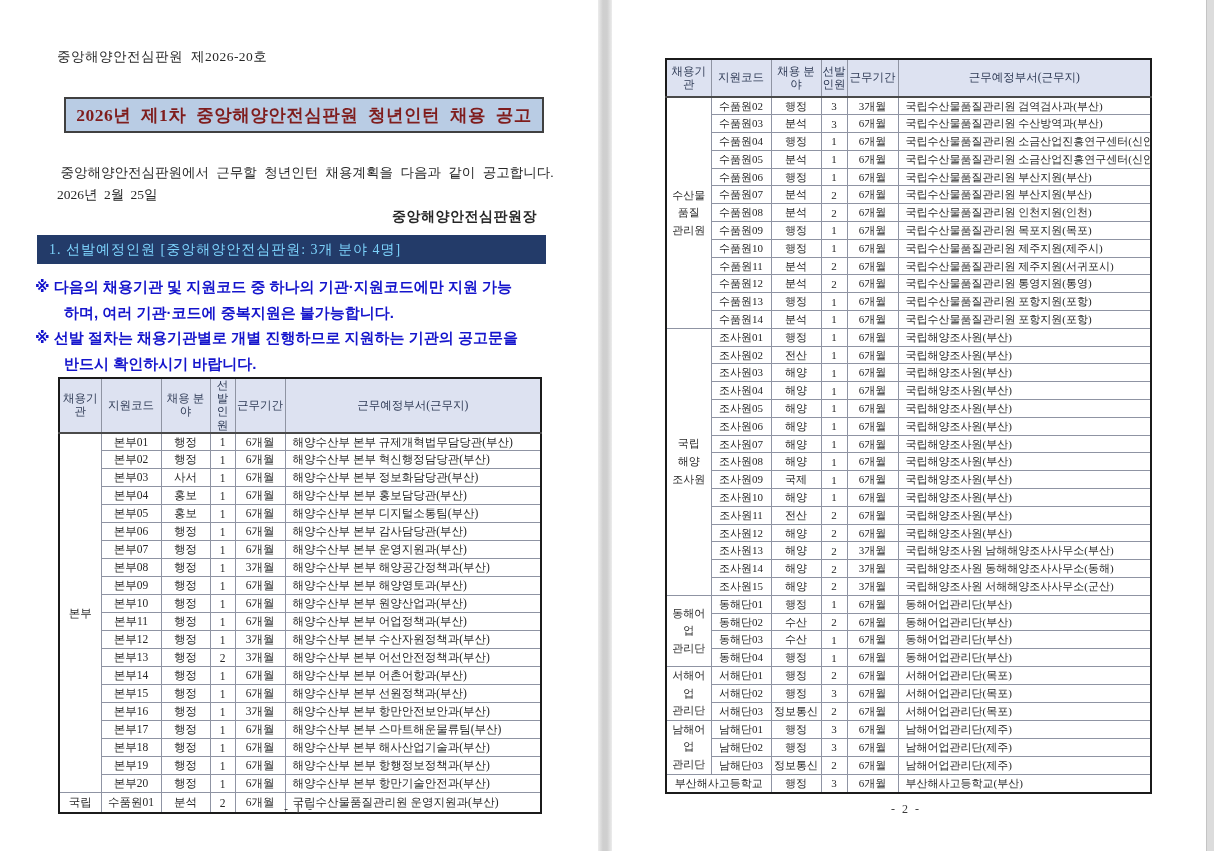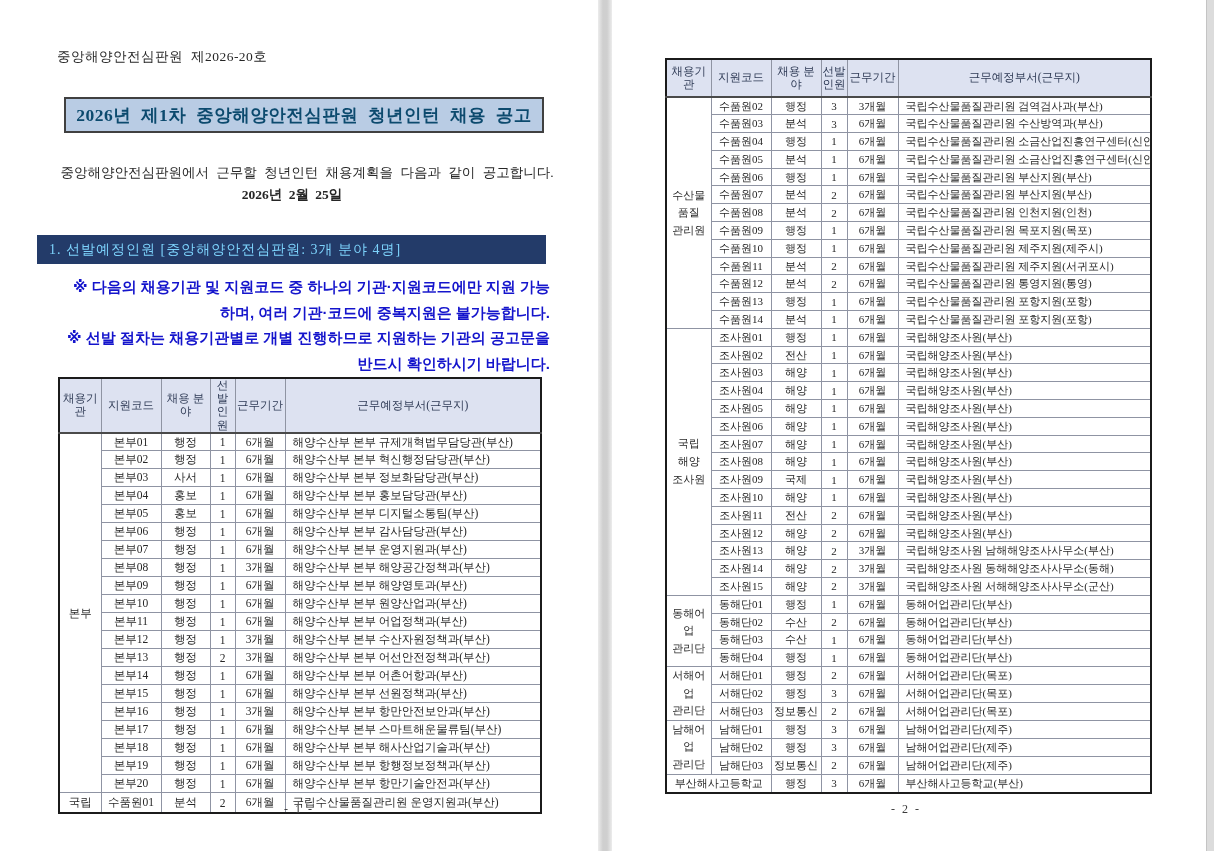"2026년 제1차 중앙해양안전심판원 청년인턴 채용" .title-box { color: #0c4a6e -> #7f1d1d }
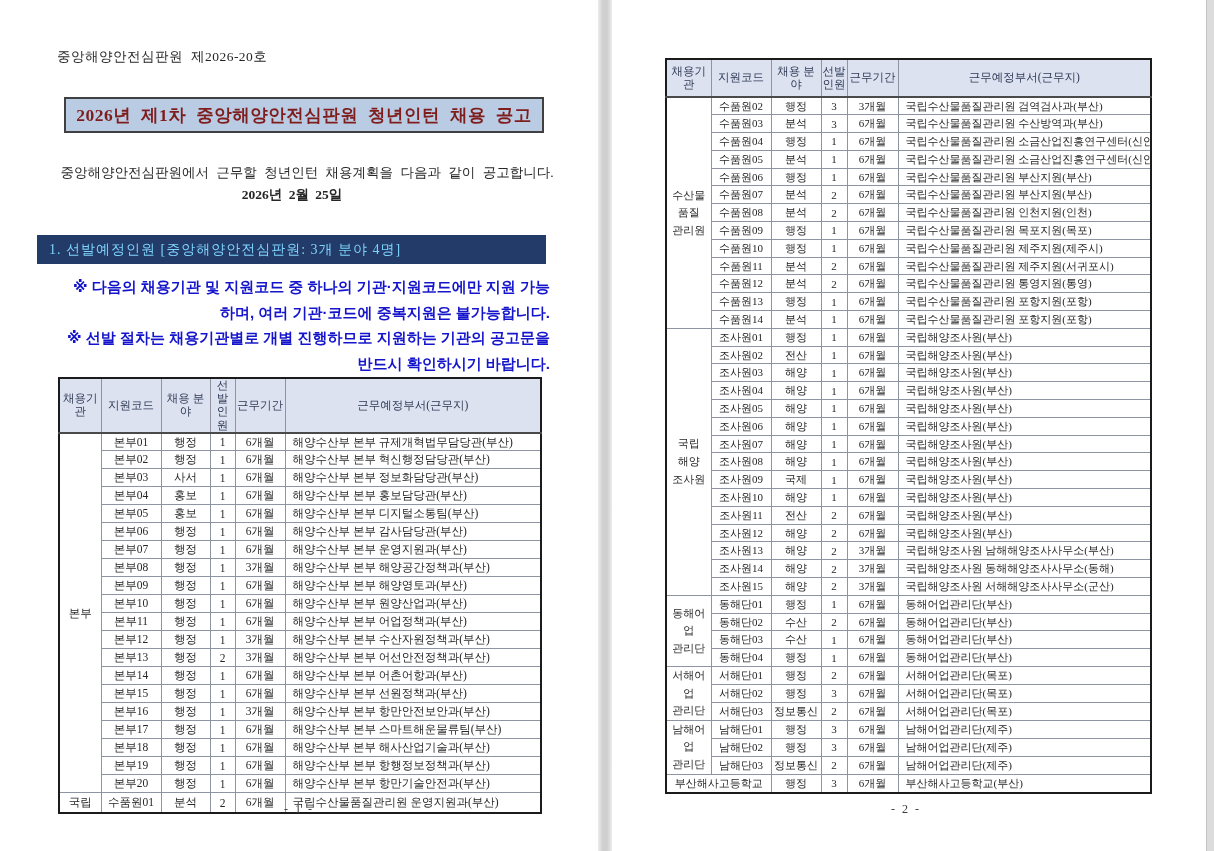"2026년 2월 25일" .date-line { font-weight: bold -> normal; text-align: center -> left }
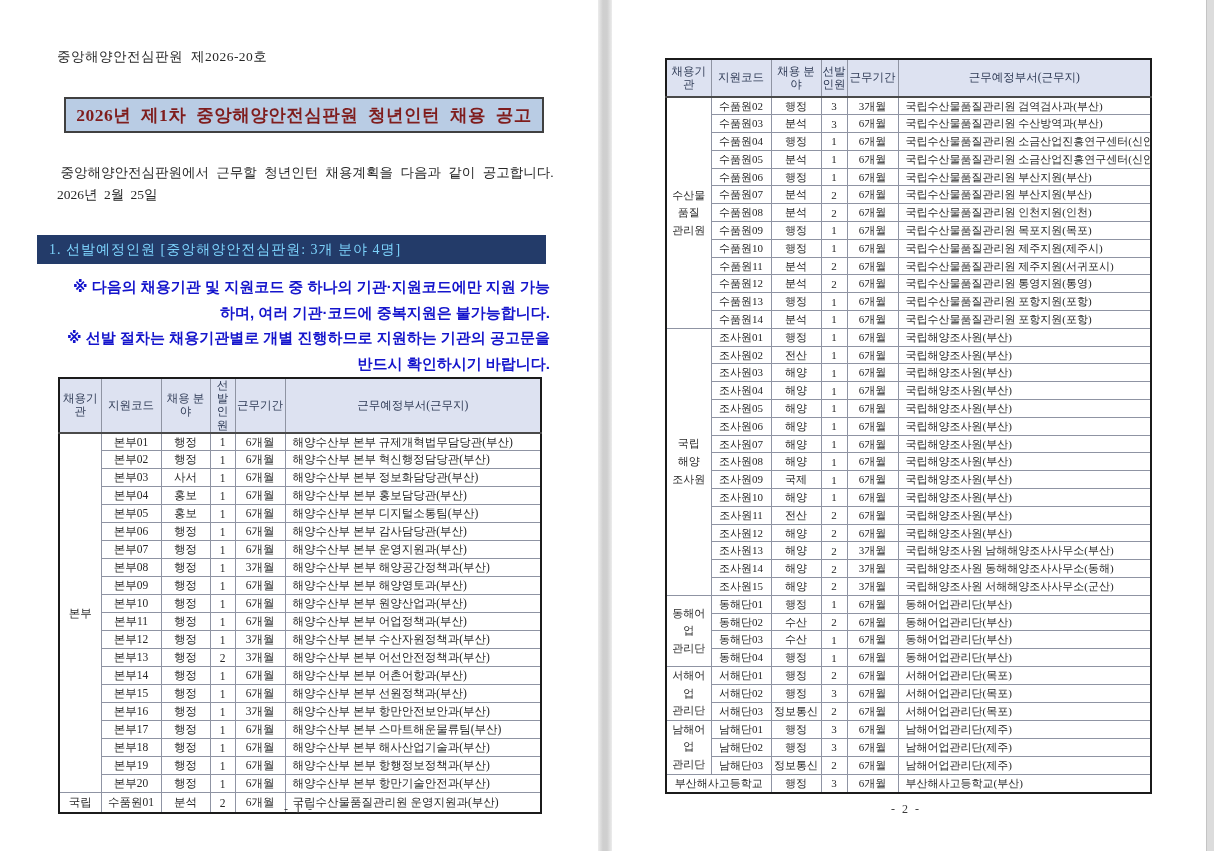"중앙해양안전심판원장" div.signer-line { html: none -> <div>중앙해양안전심판원장</div> }
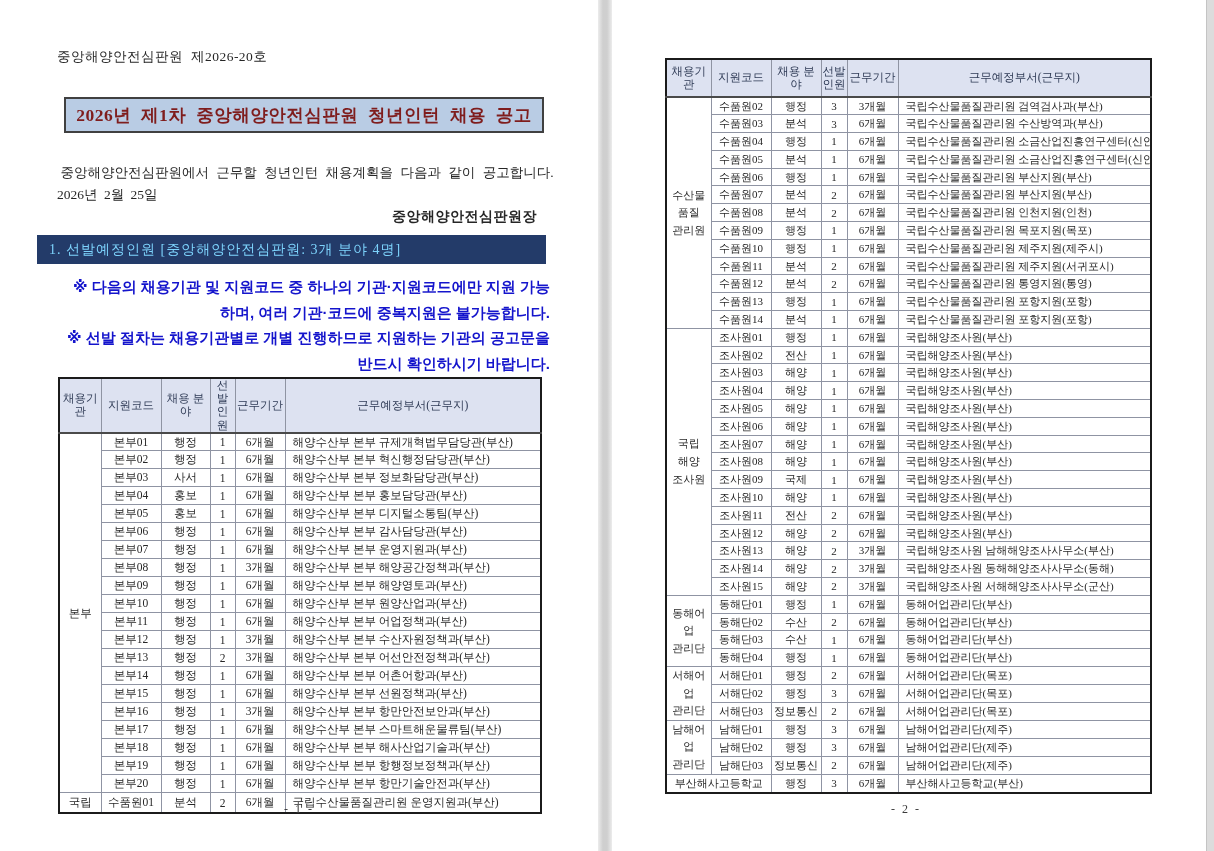"※ 다음의 채용기관 및 지원코드" .notice-line { text-align: right -> none }
